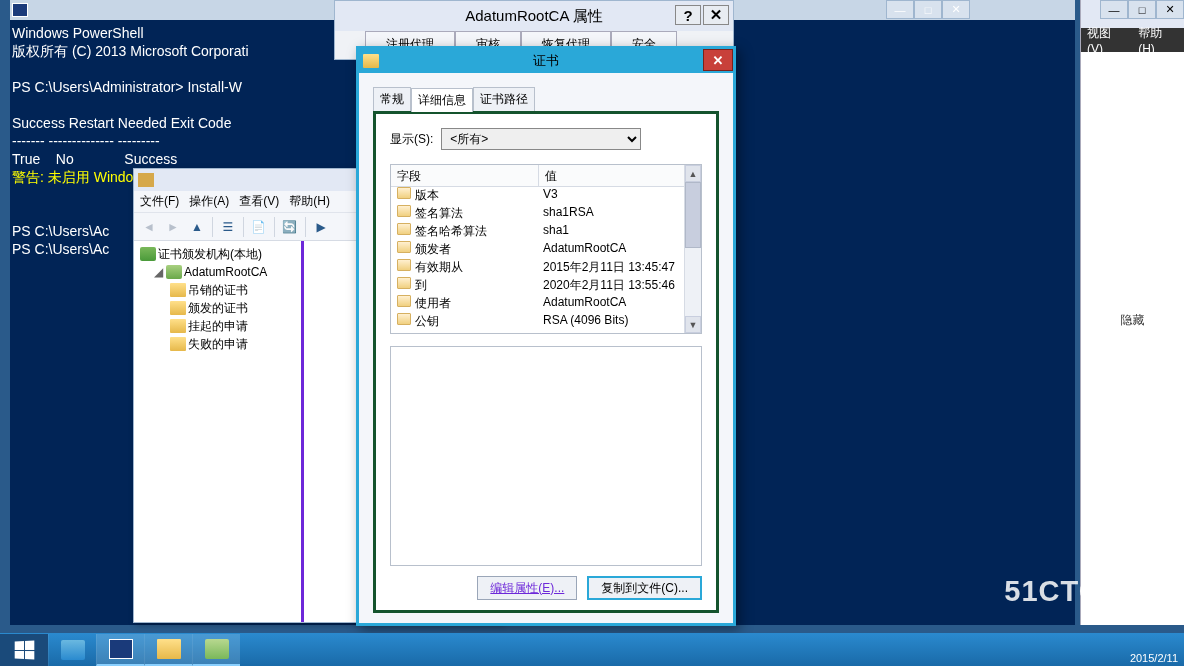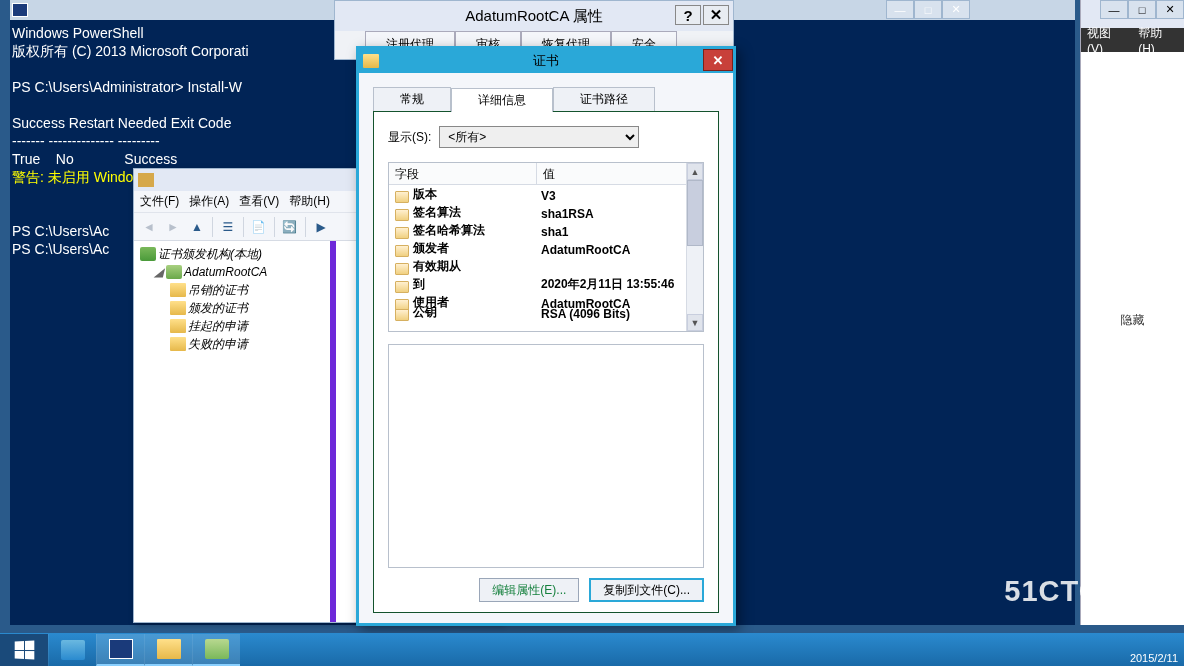"常规" .cert-tabs .ctab { padding: 3px 26px -> 3px 6px }
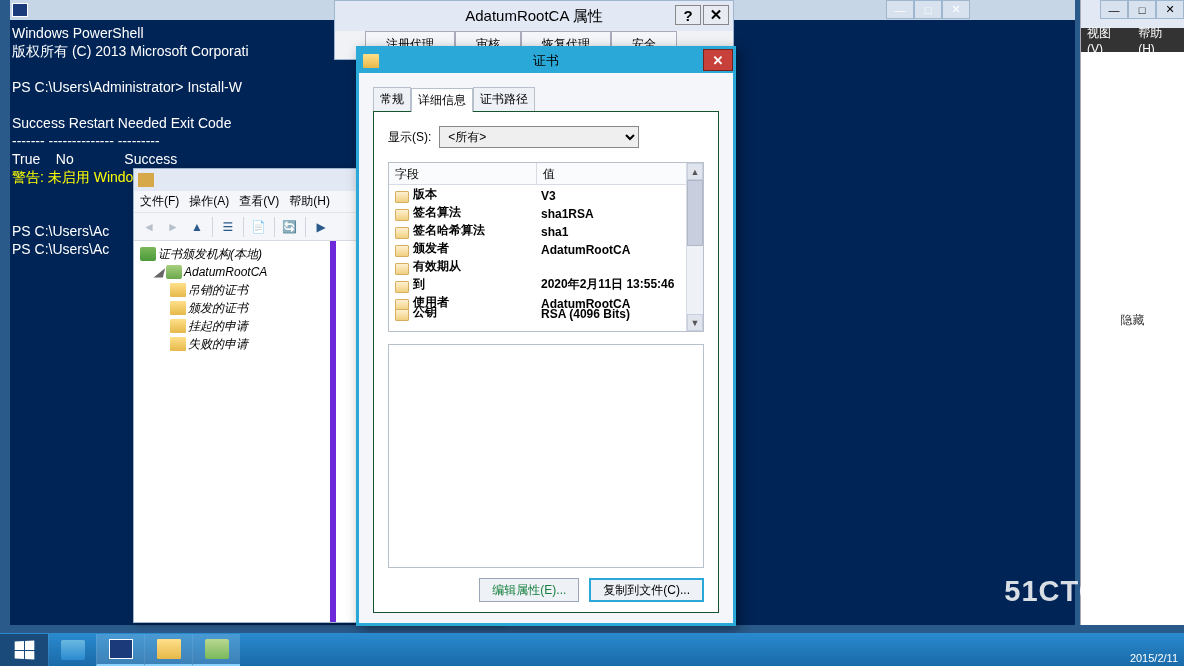"显示(S):" .cert-panel { border: 1px solid #14532d -> 3px solid #14532d }
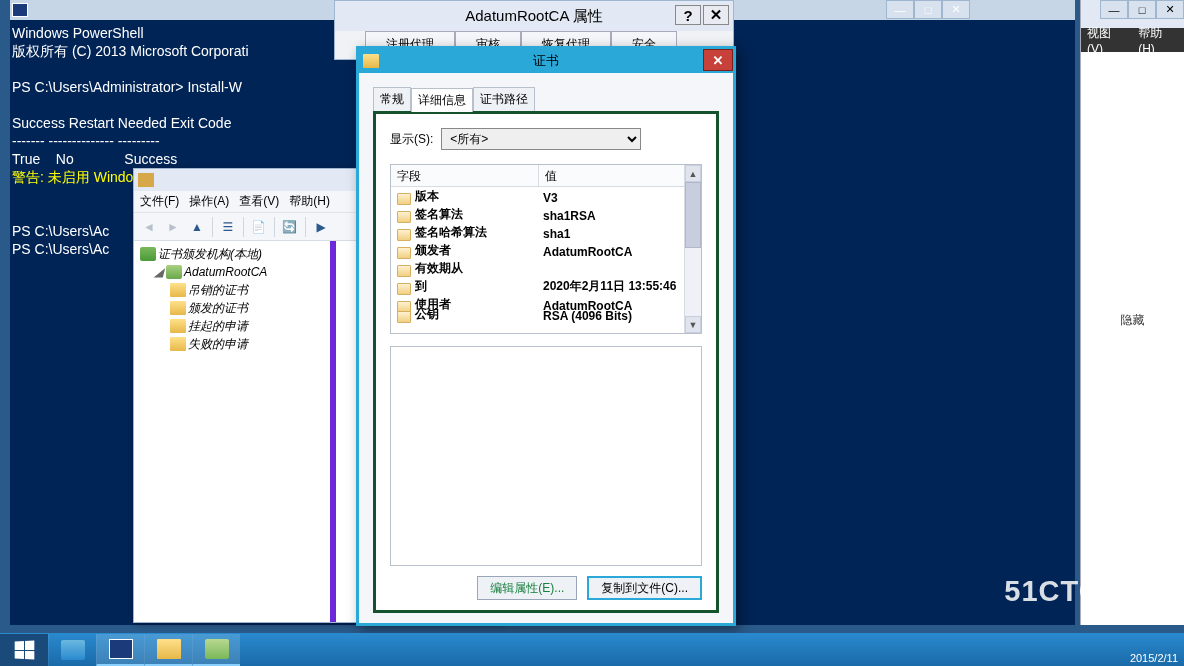"版本" .cert-list-row { align-items: flex-end -> flex-start; font-weight: bold -> none }
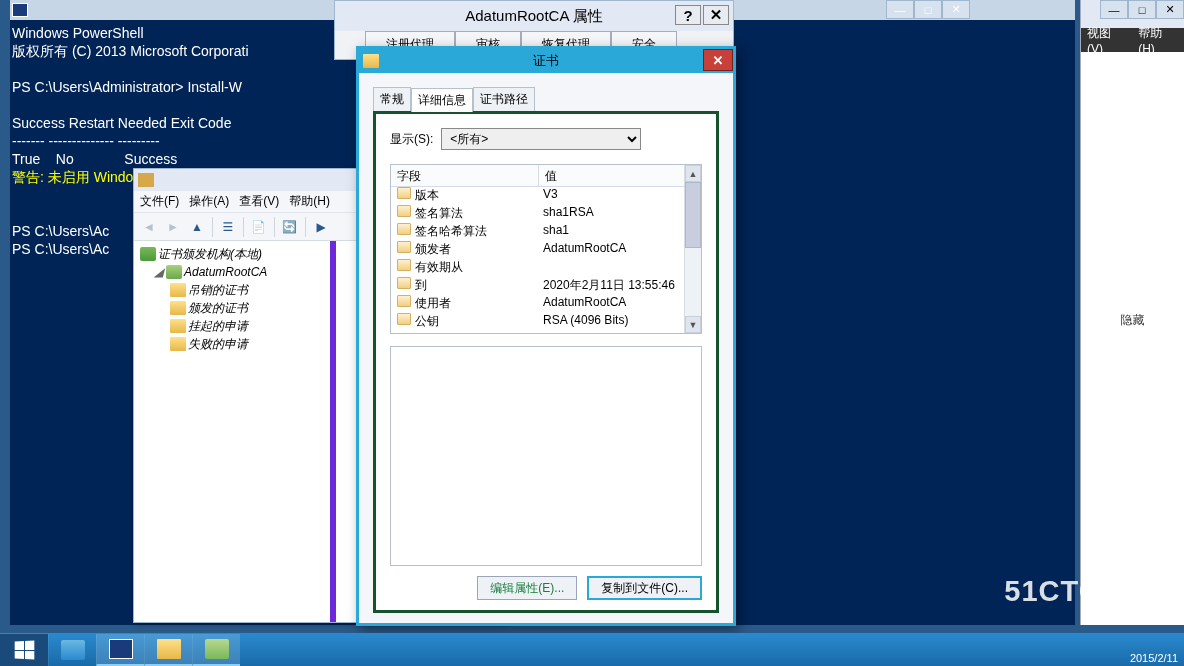"证书颁发机构(本地)" .mmc-tree { border-right: 6px solid #6d28d9 -> 3px solid #6d28d9; font-style: italic -> none; width: 202px -> 170px }
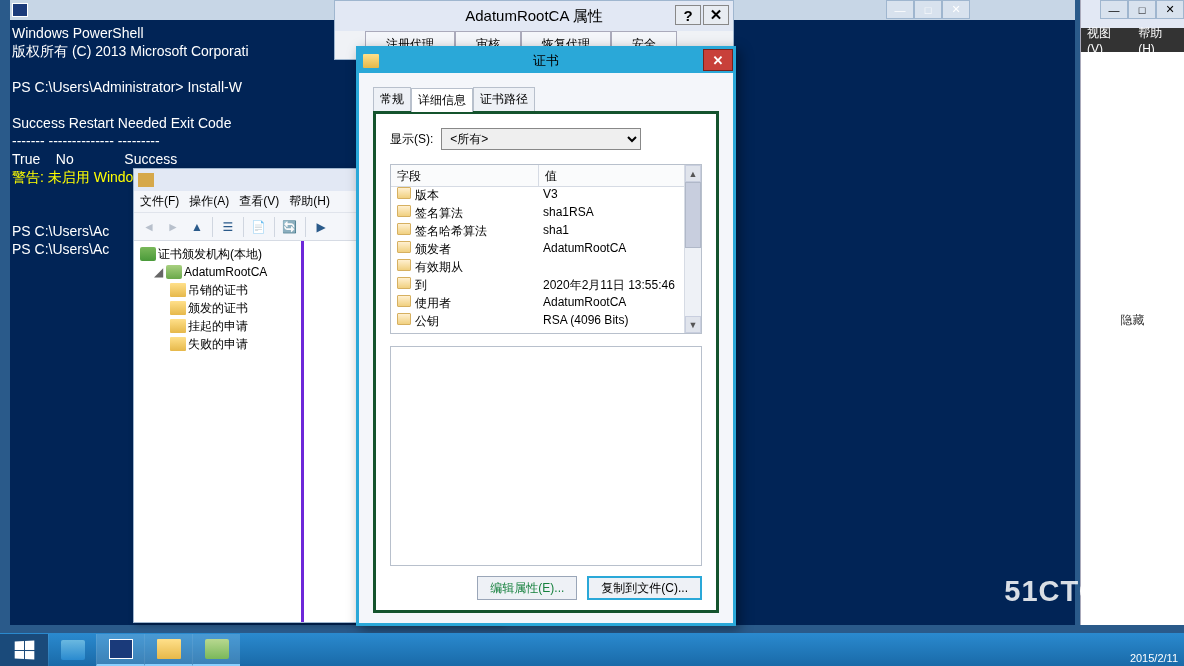"2015年2月11日 13:45:47" span.rc2 { html: none -> <span>2015年2月11日 13:45:47</span> }
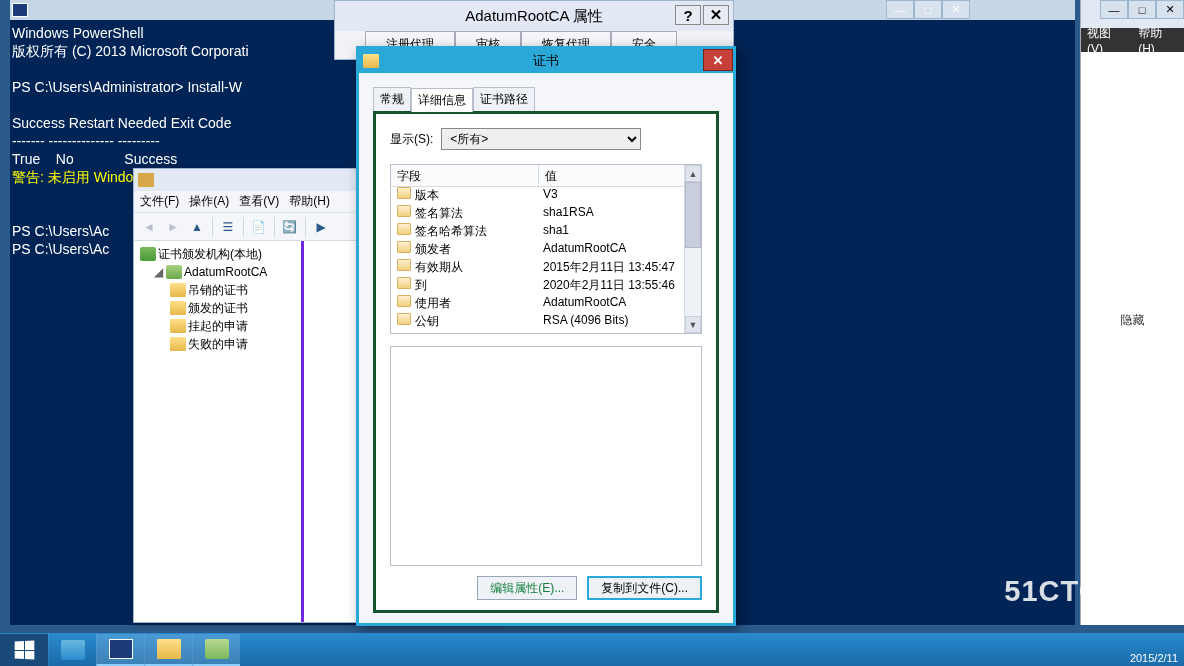"编辑属性(E)..." .cert-btns button:disabled { color: #15803d -> #6d28d9; text-decoration: none -> underline }
